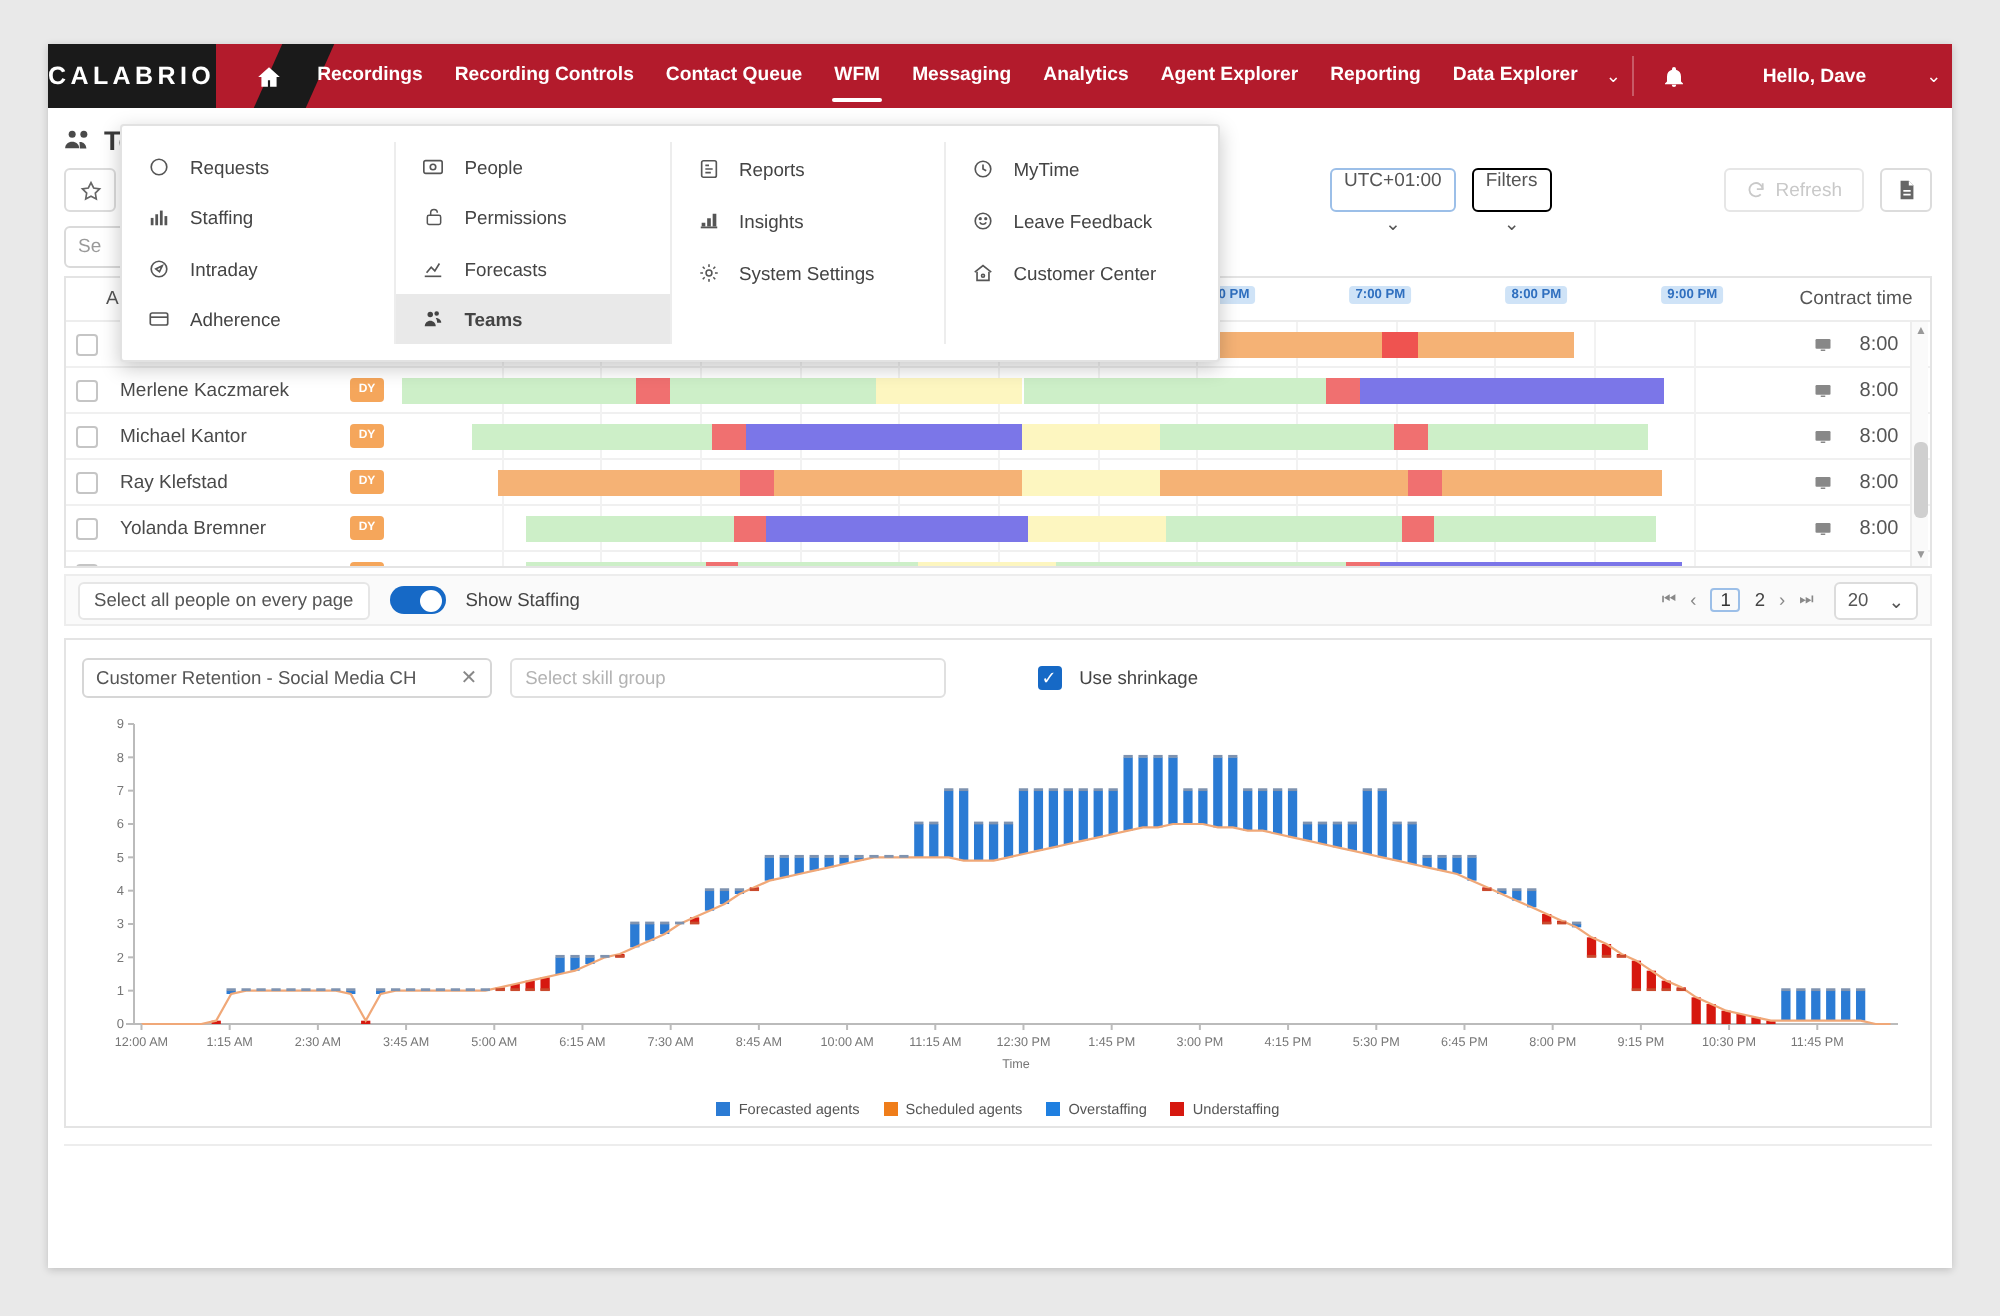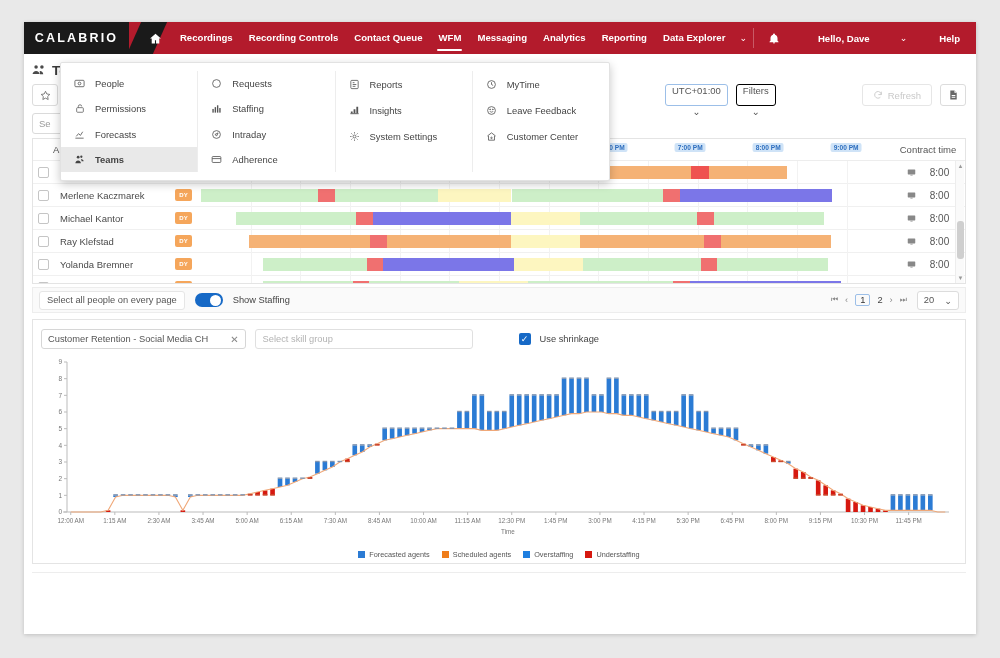"Agent Explorer" div.navitem { html: none -> <div>Agent Explorer</div> }
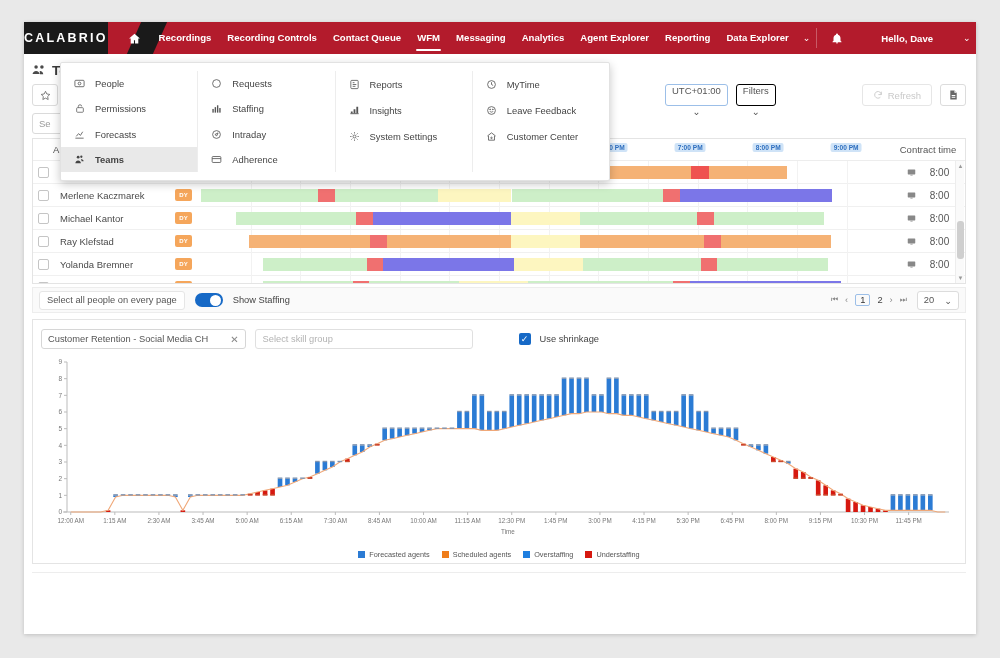"People" div.mmcol { order: before "Requests" -> after "Requests" }
